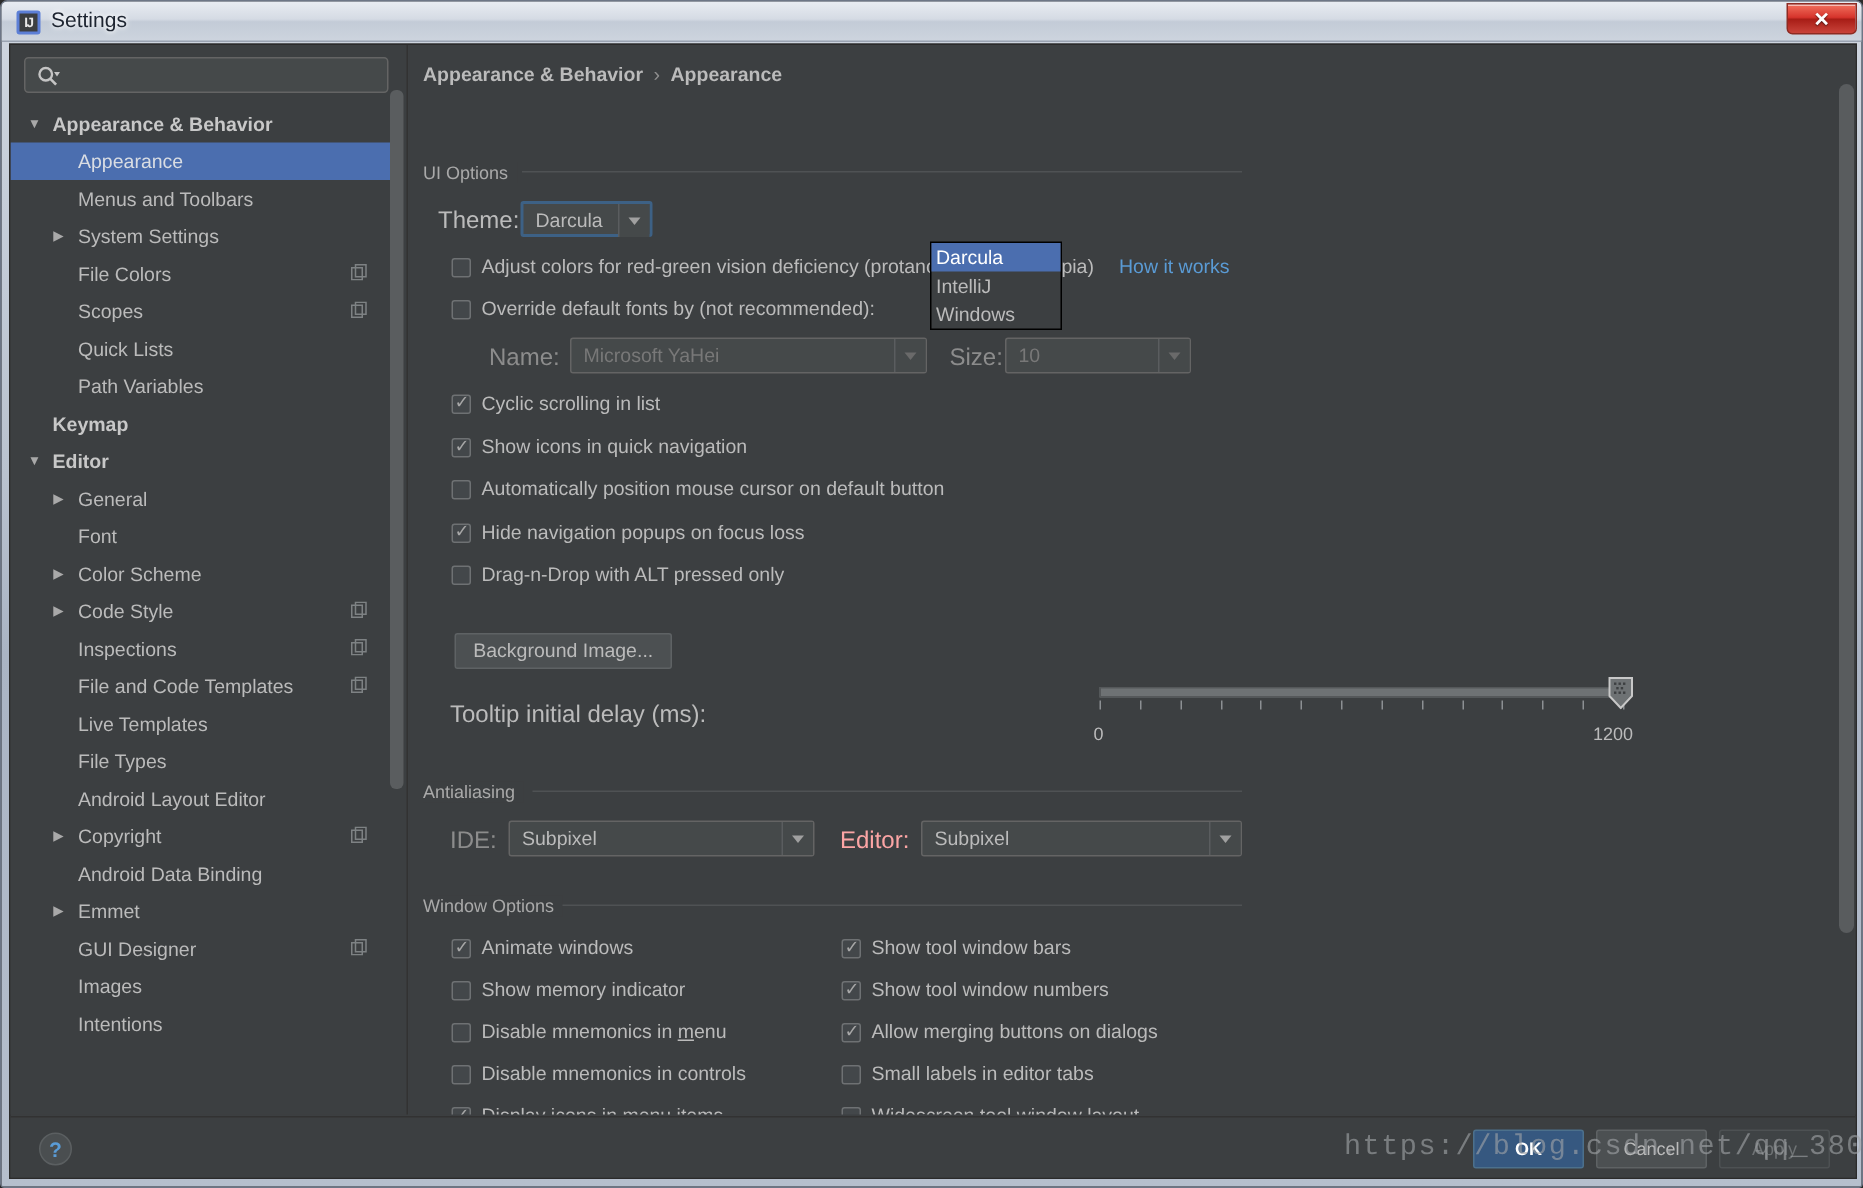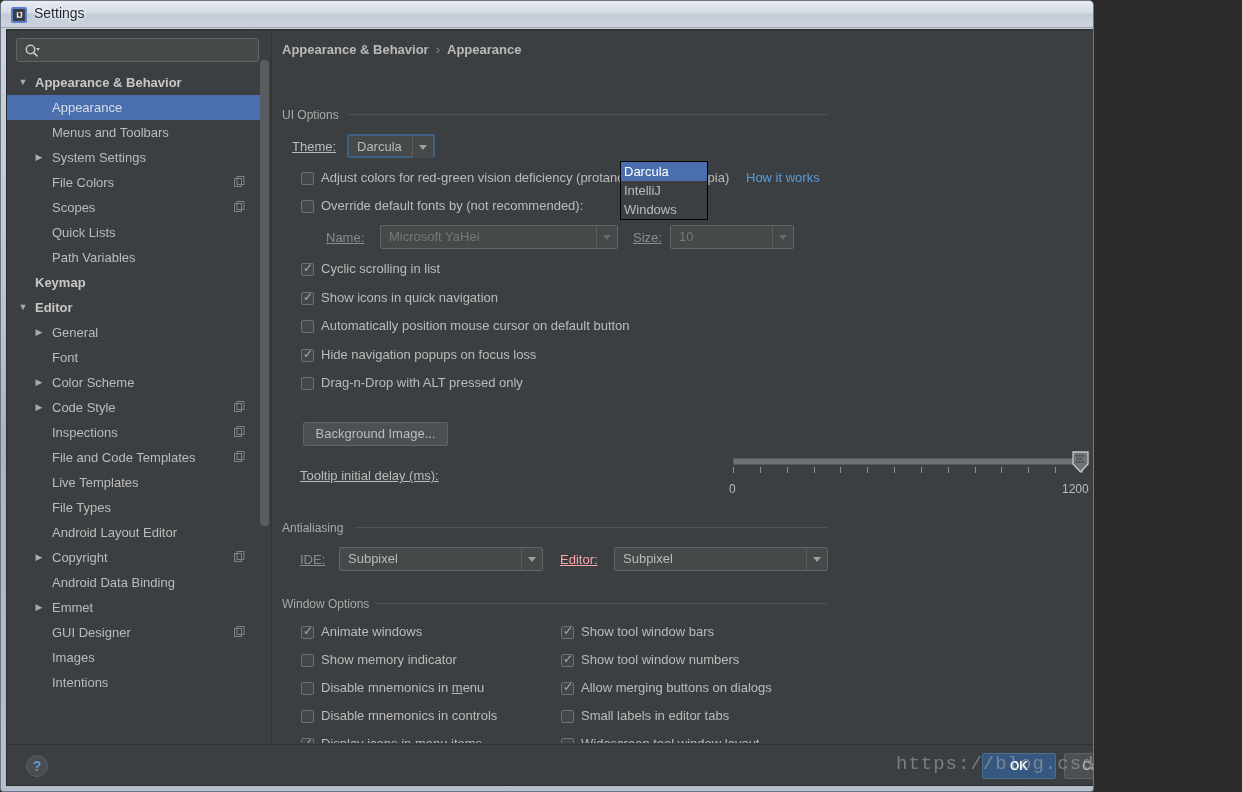"IJ" #window { width: 1094px -> 1242px }
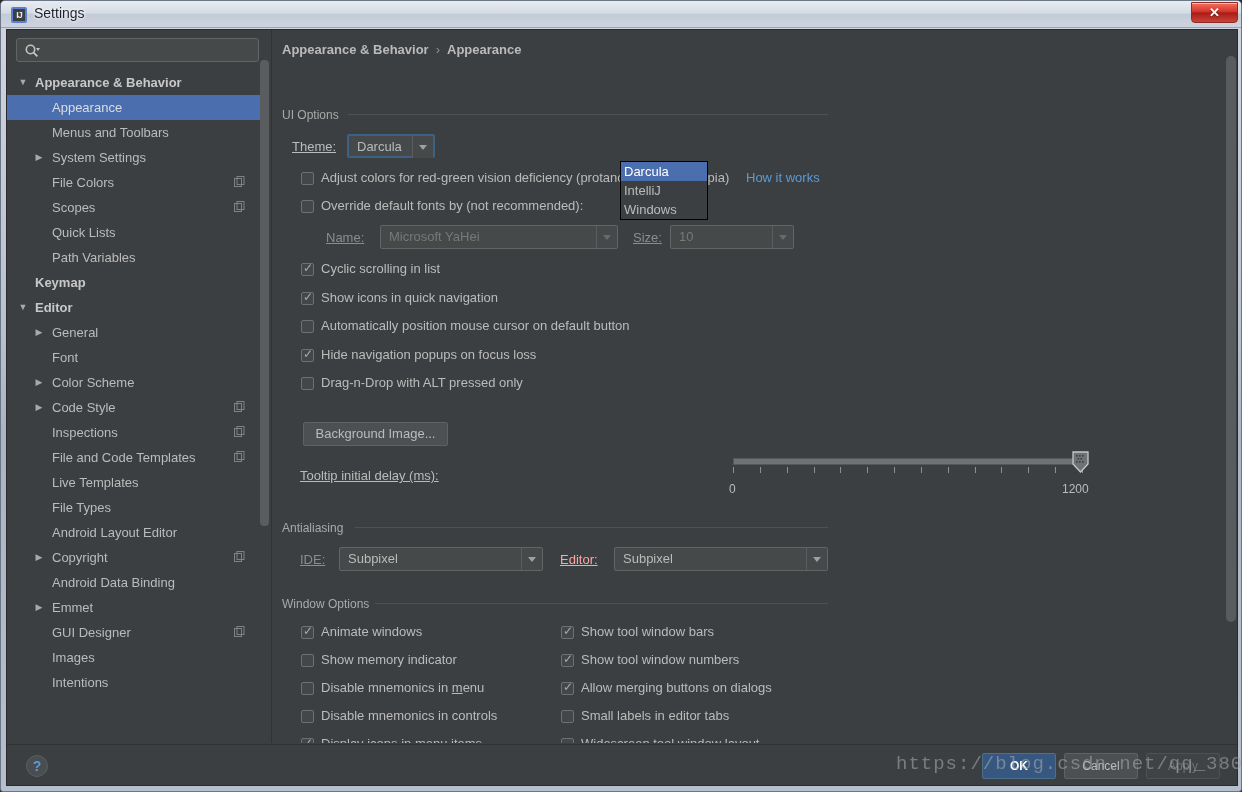"Theme:" .field-label { font-size: 13px -> 16px; text-decoration: underline -> none }
